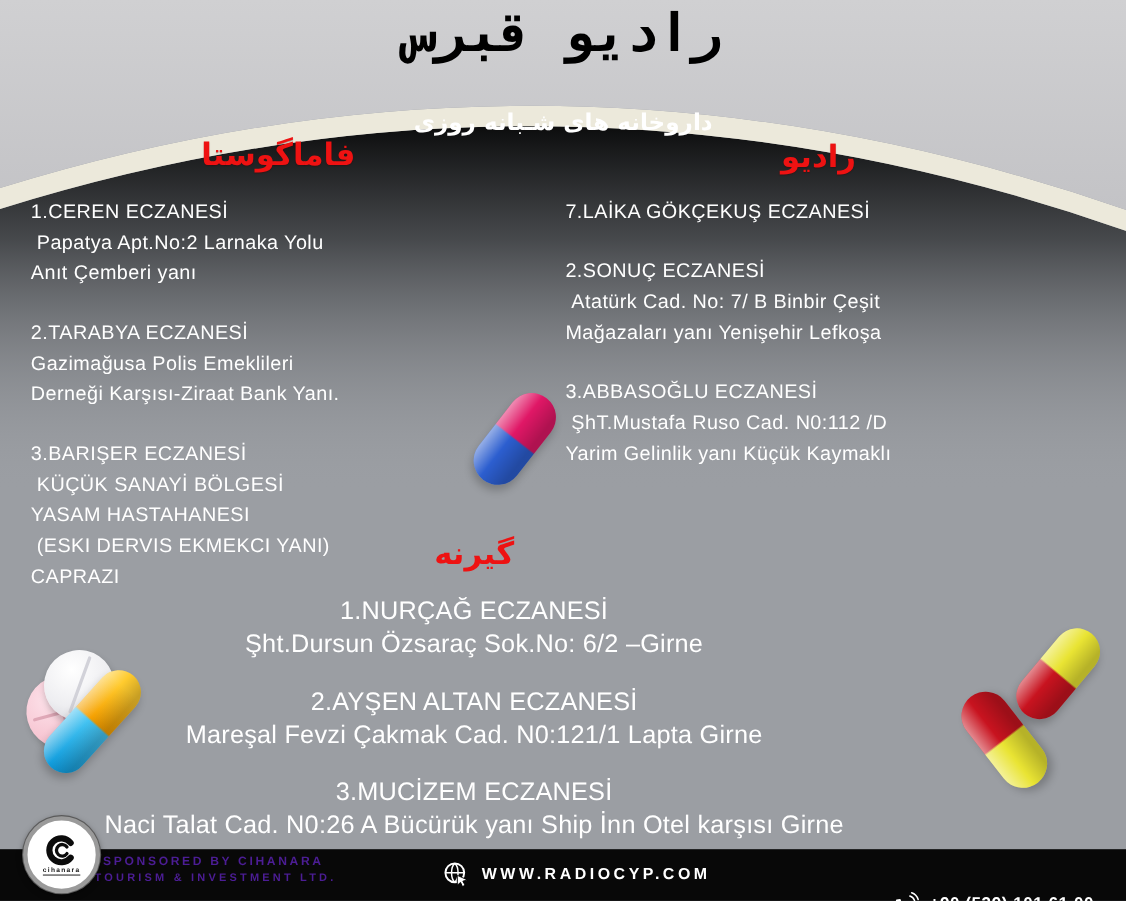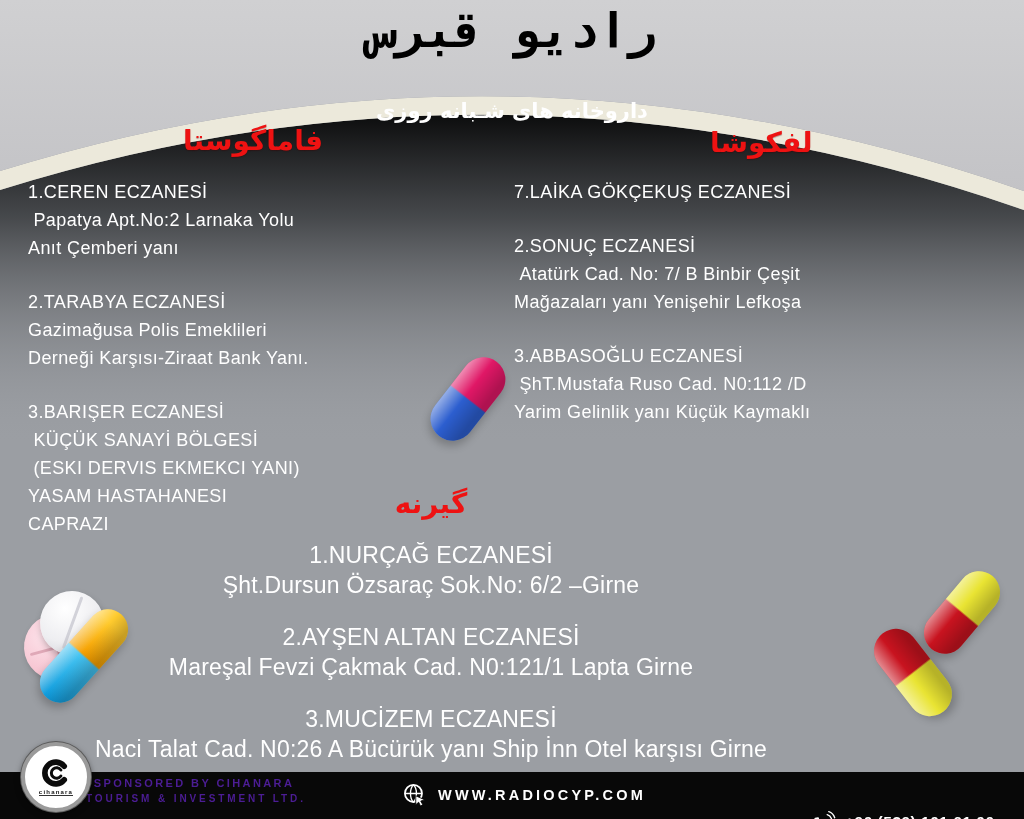"لفکوشا" div.city-label { text: لفکوشا -> راديو }
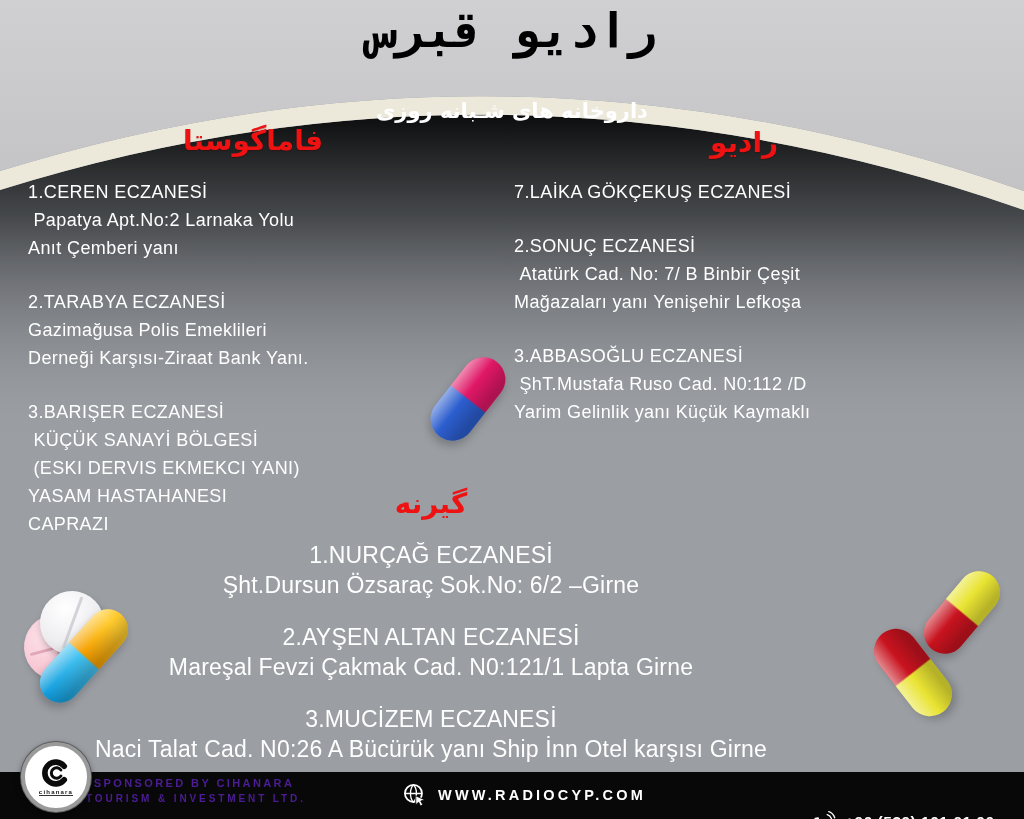"(ESKI DERVIS EKMEKCI YANI)" div.addr-line { order: before "YASAM HASTAHANESI" -> after "YASAM HASTAHANESI" }
